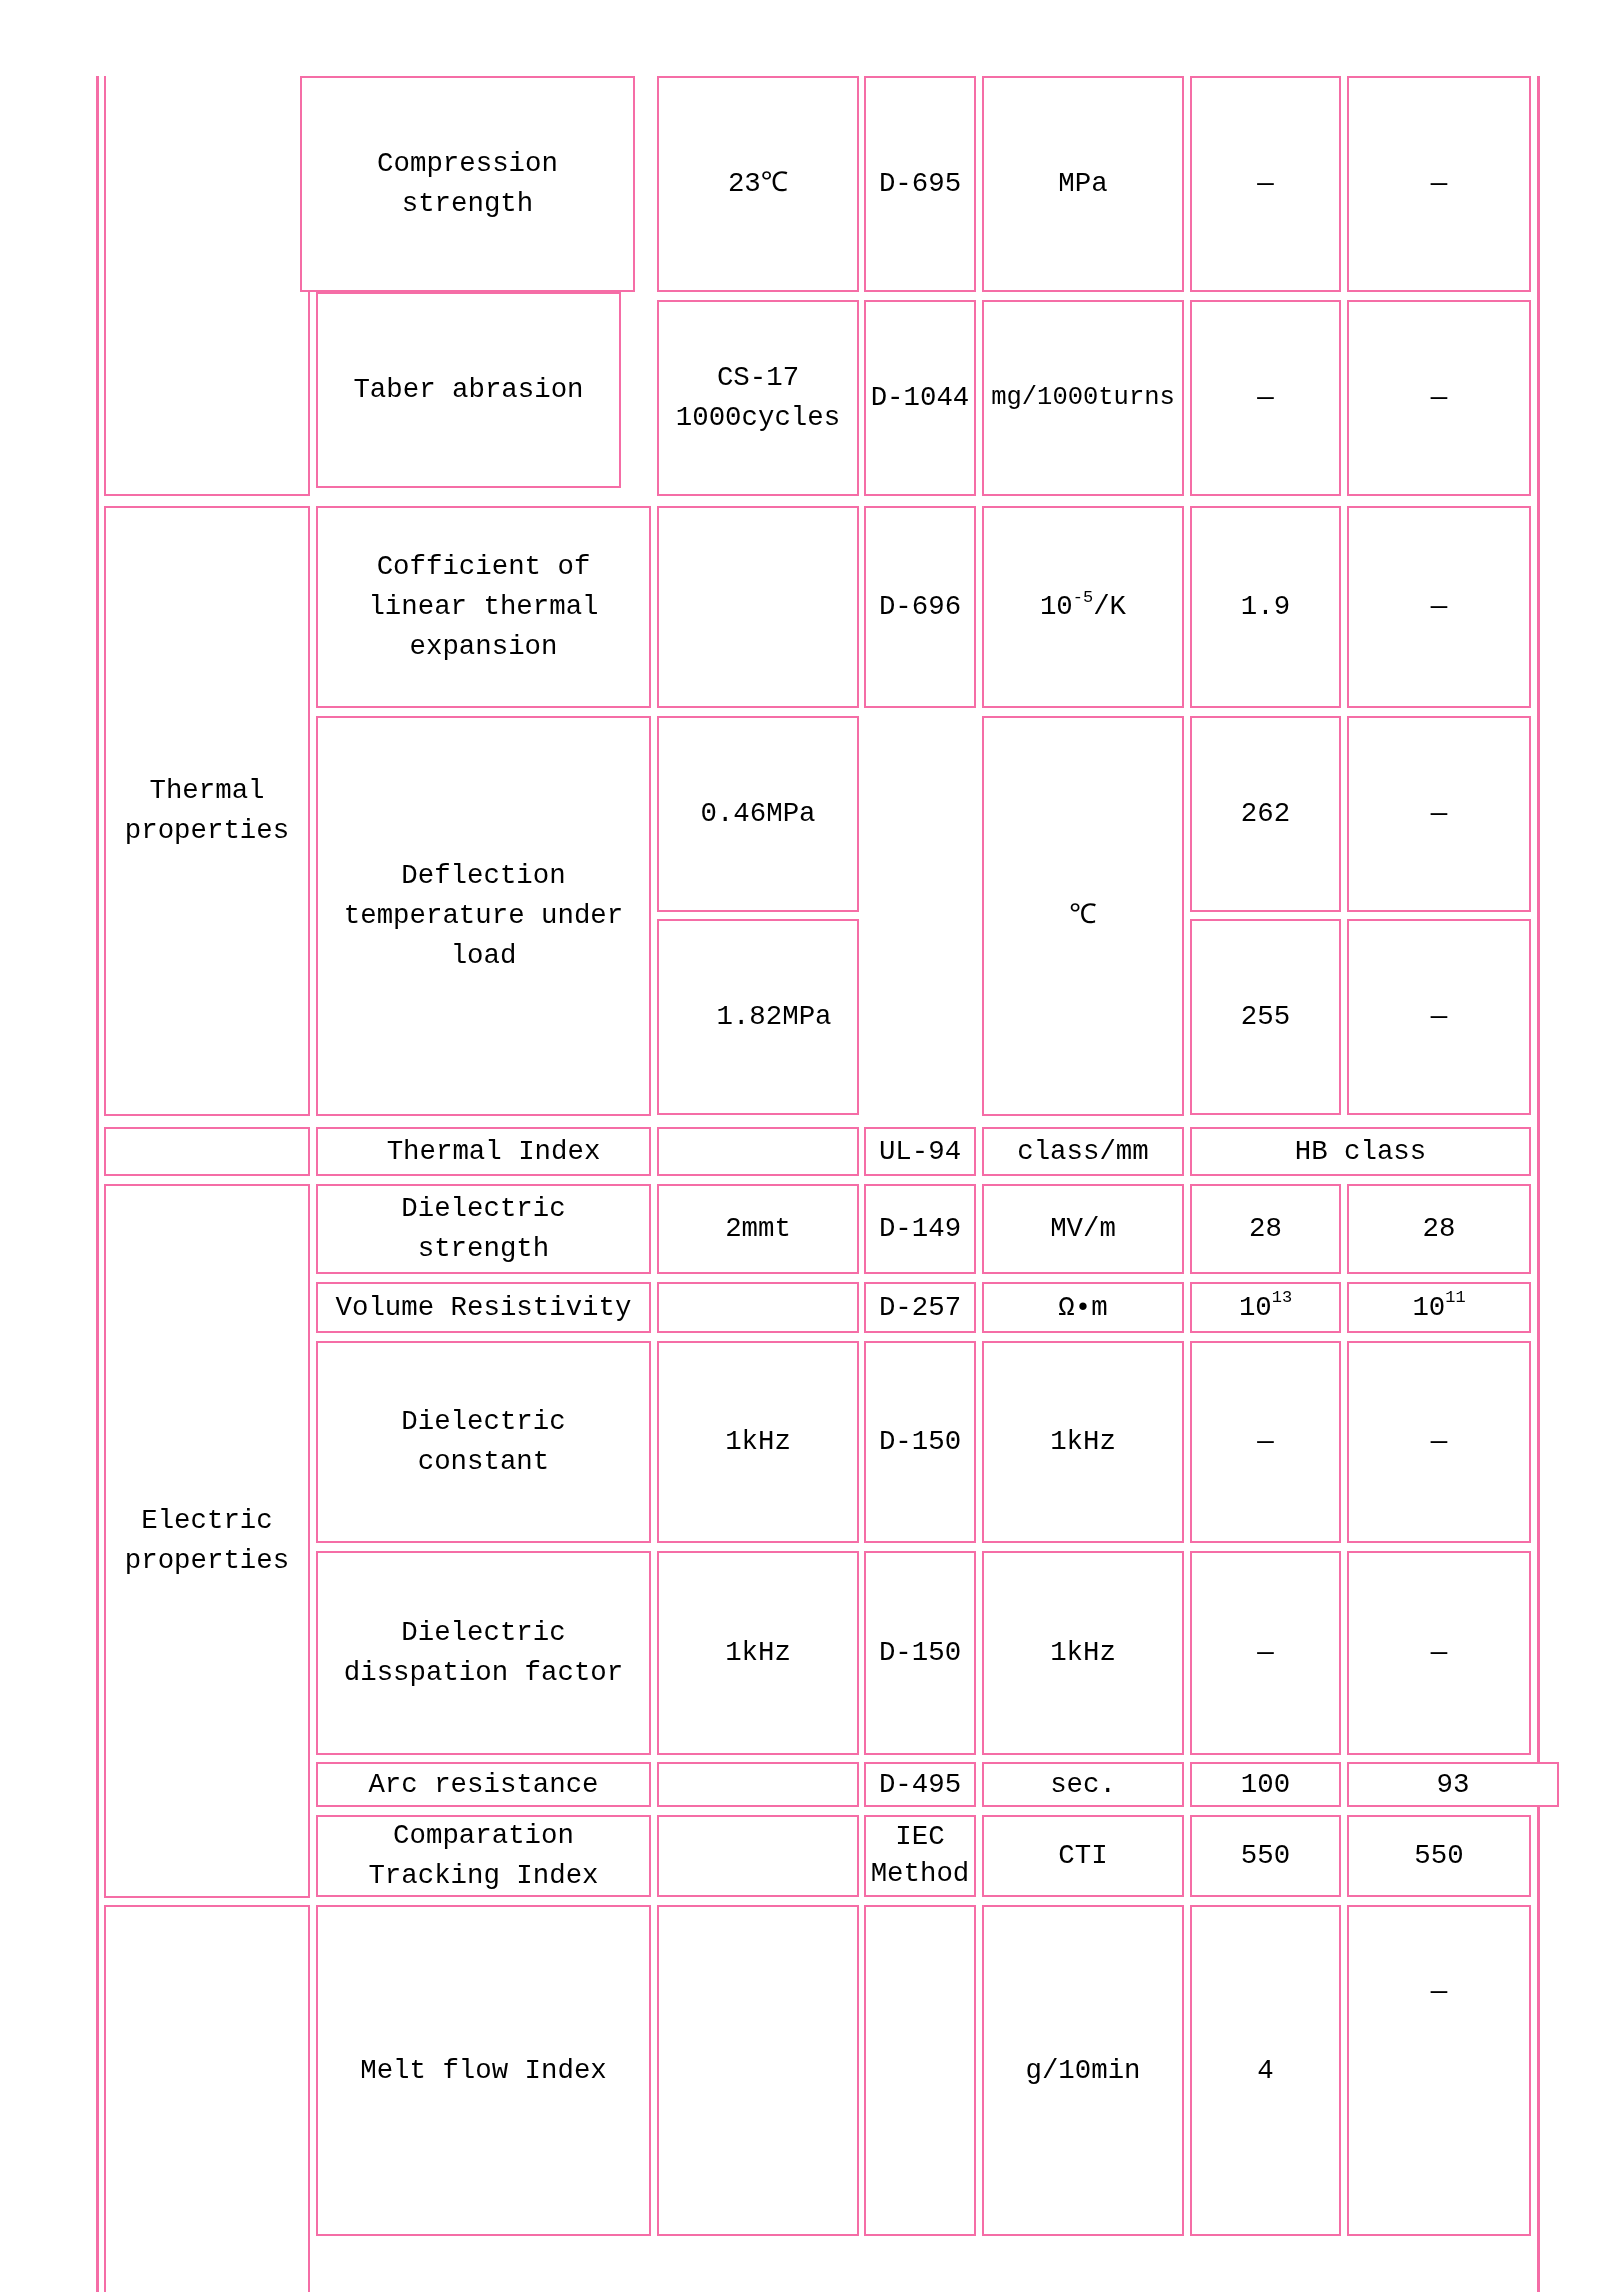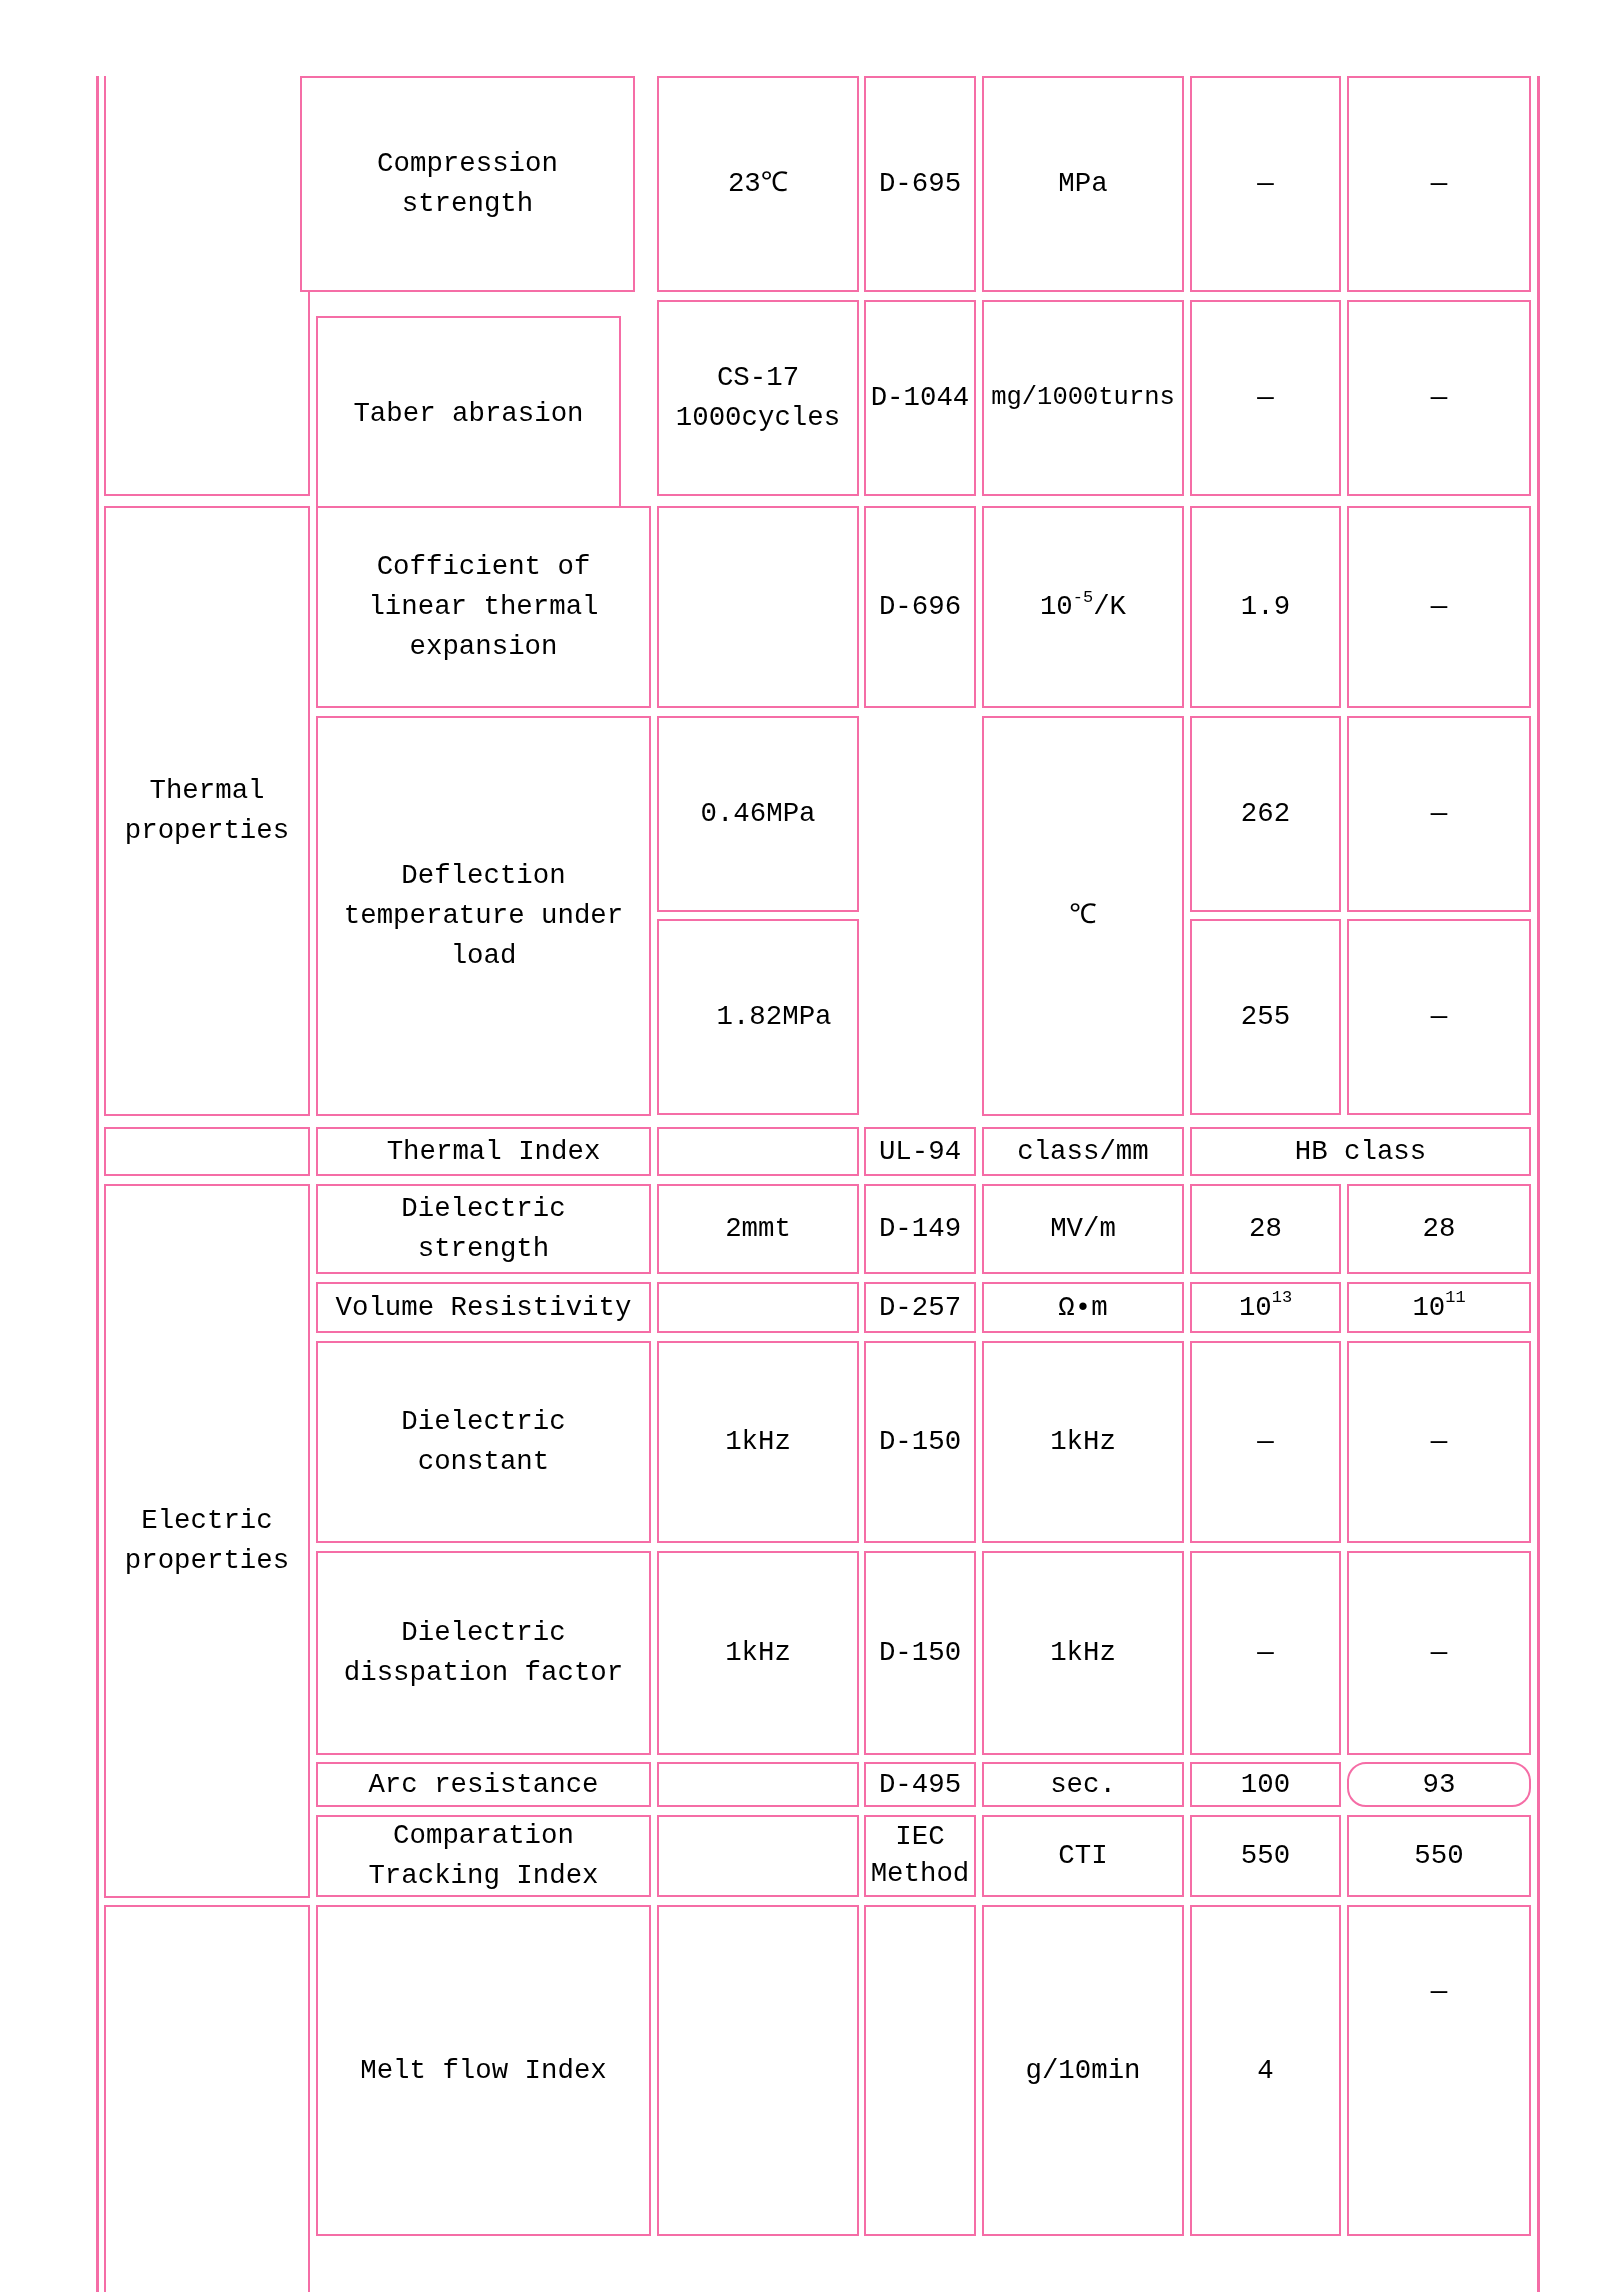"Taber abrasion" div.cell { top: 316px -> 292px }
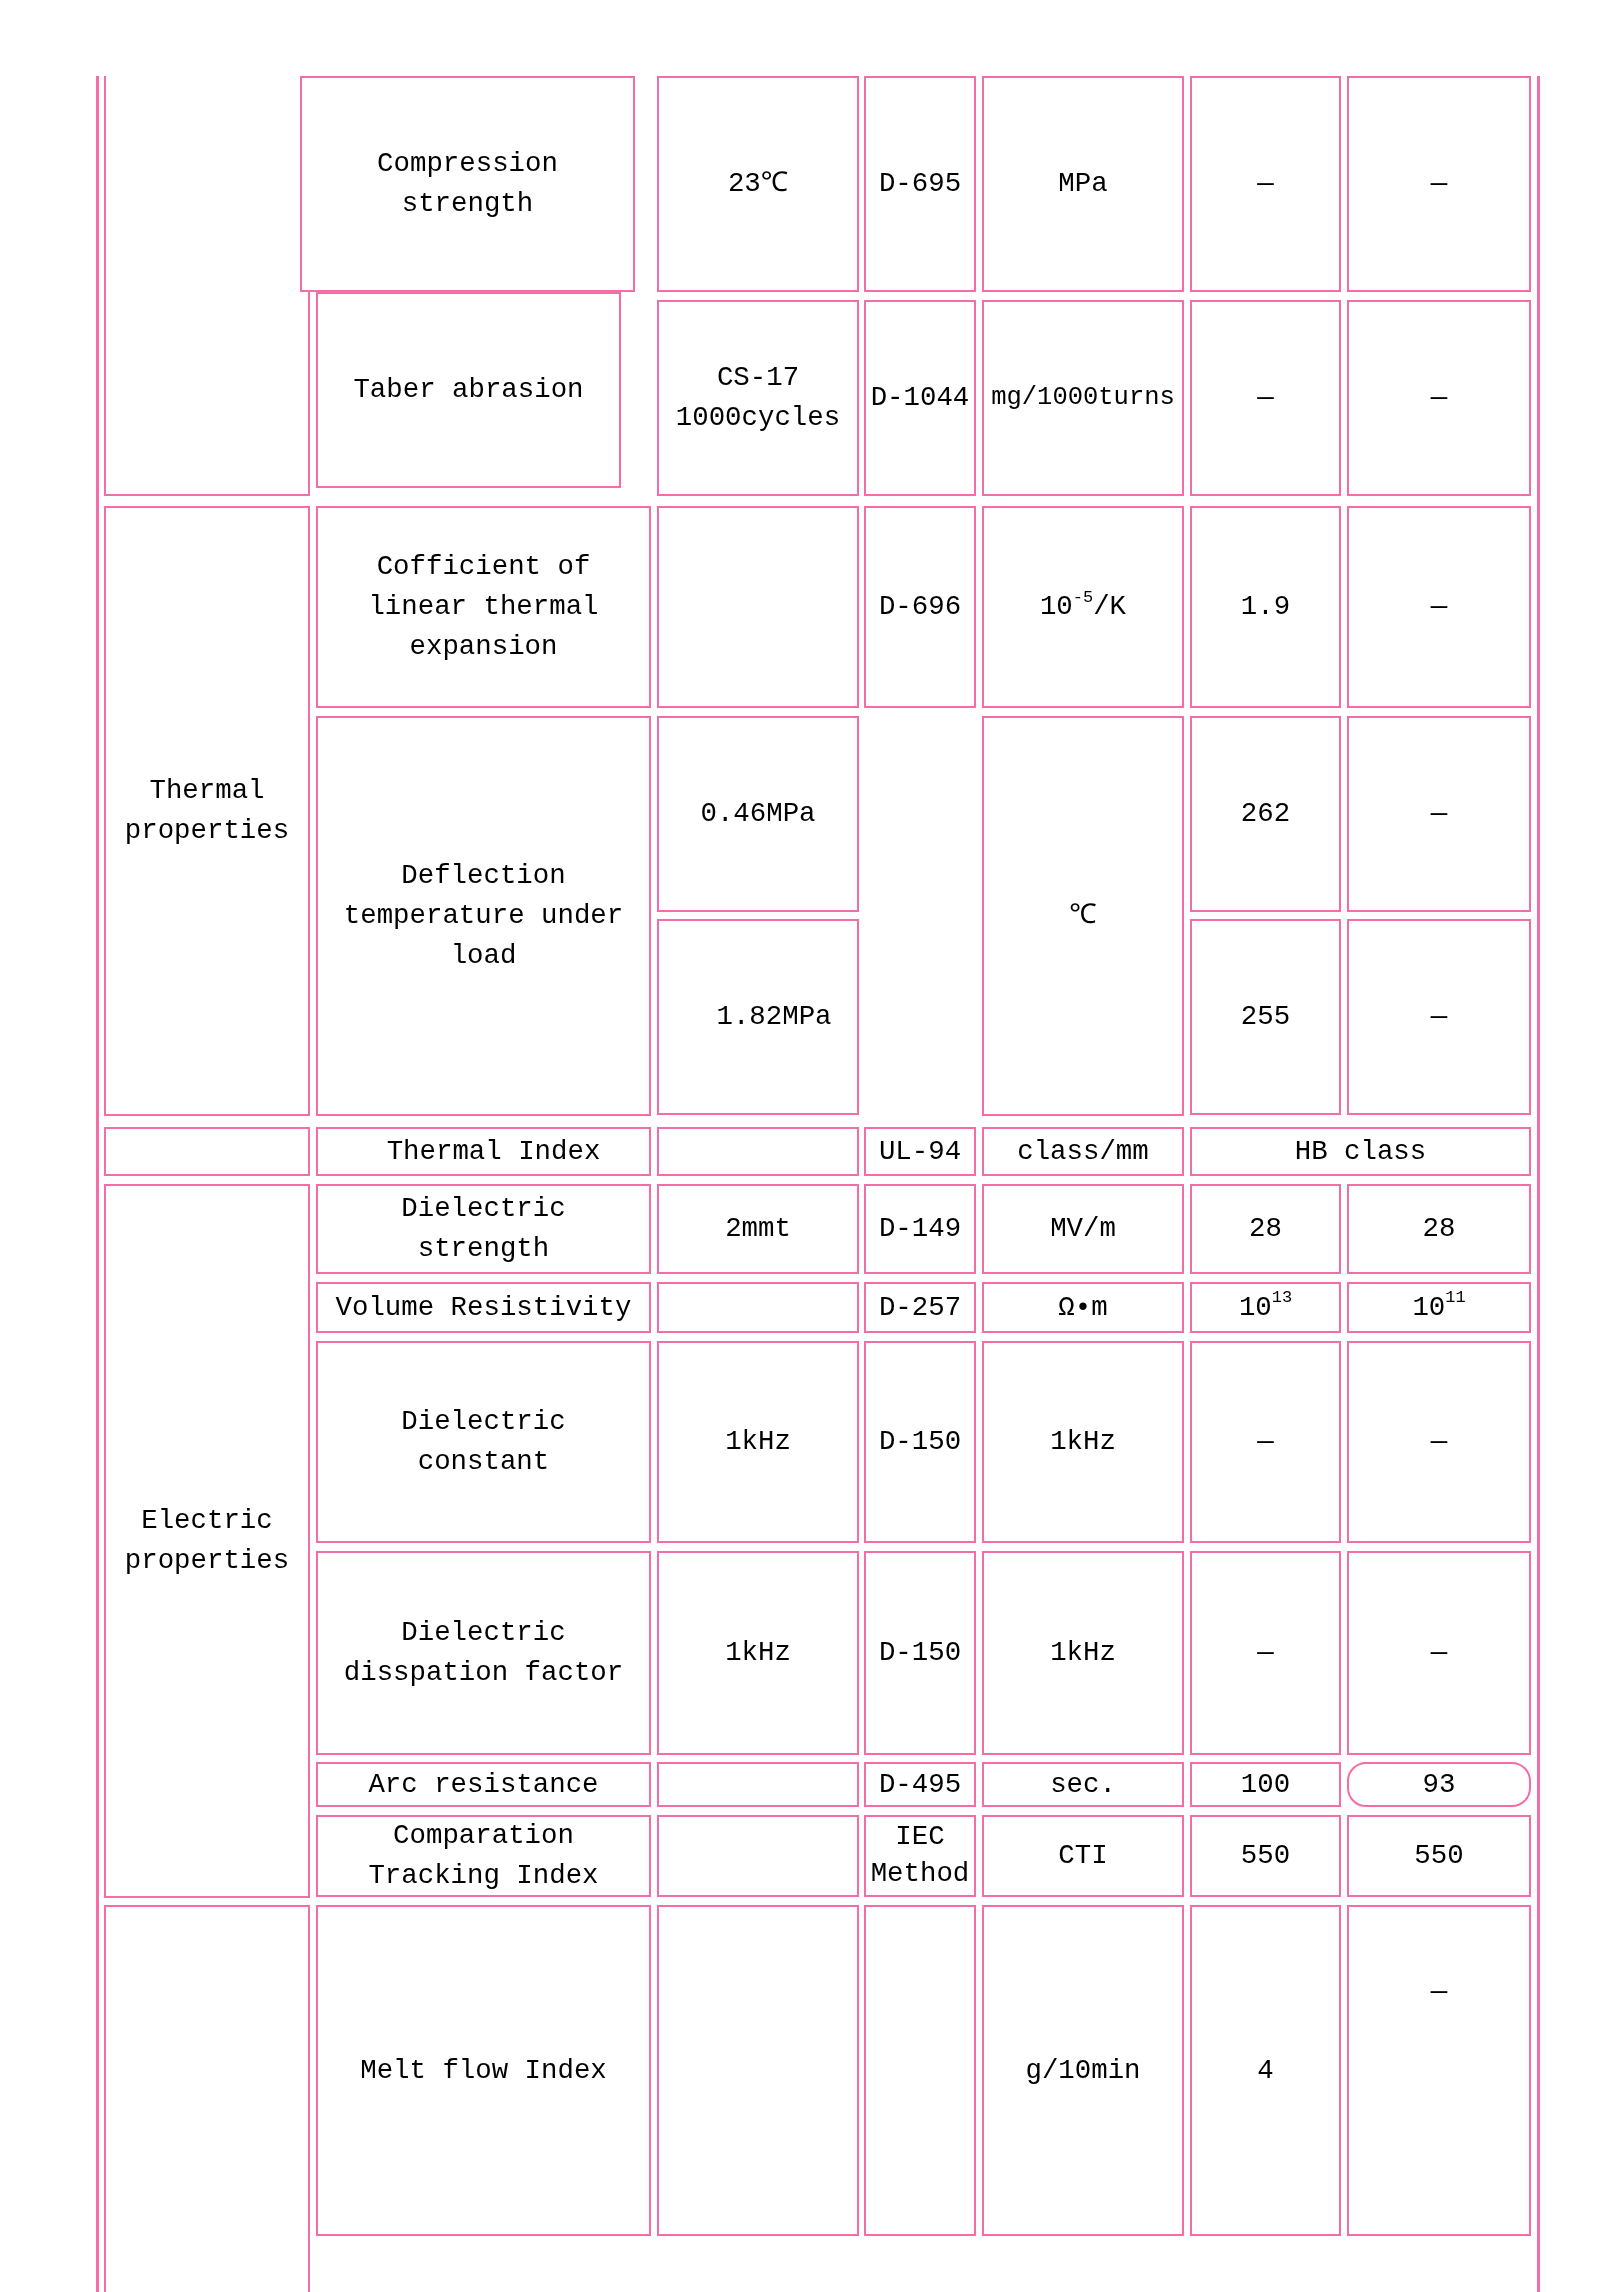"93" div.cell { border-radius: 19px -> none; width: 184px -> 212px }
